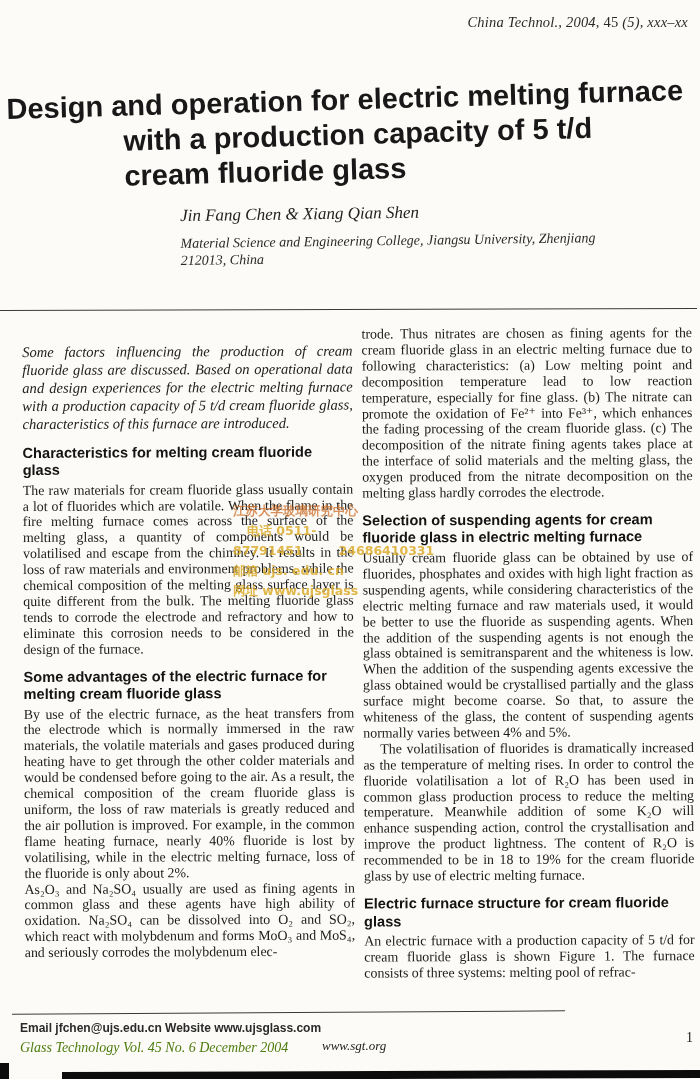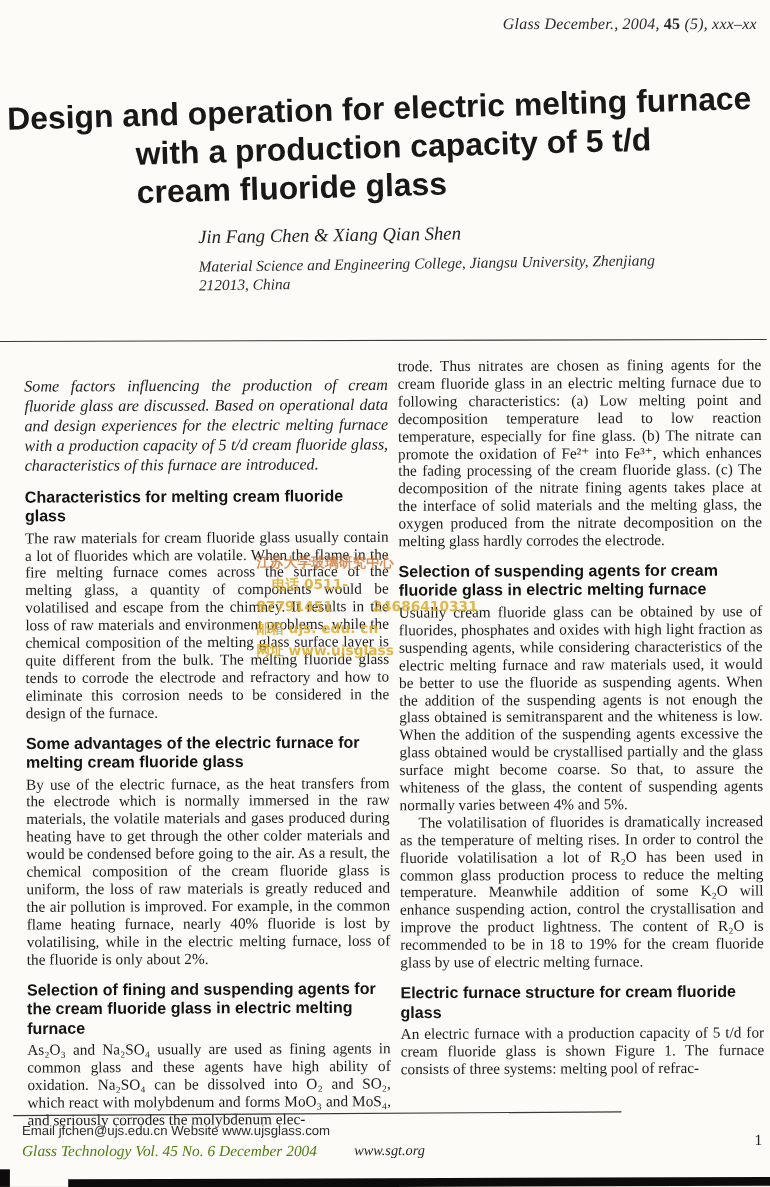"Glass December., 2004," span { text: Glass December -> China Technol }
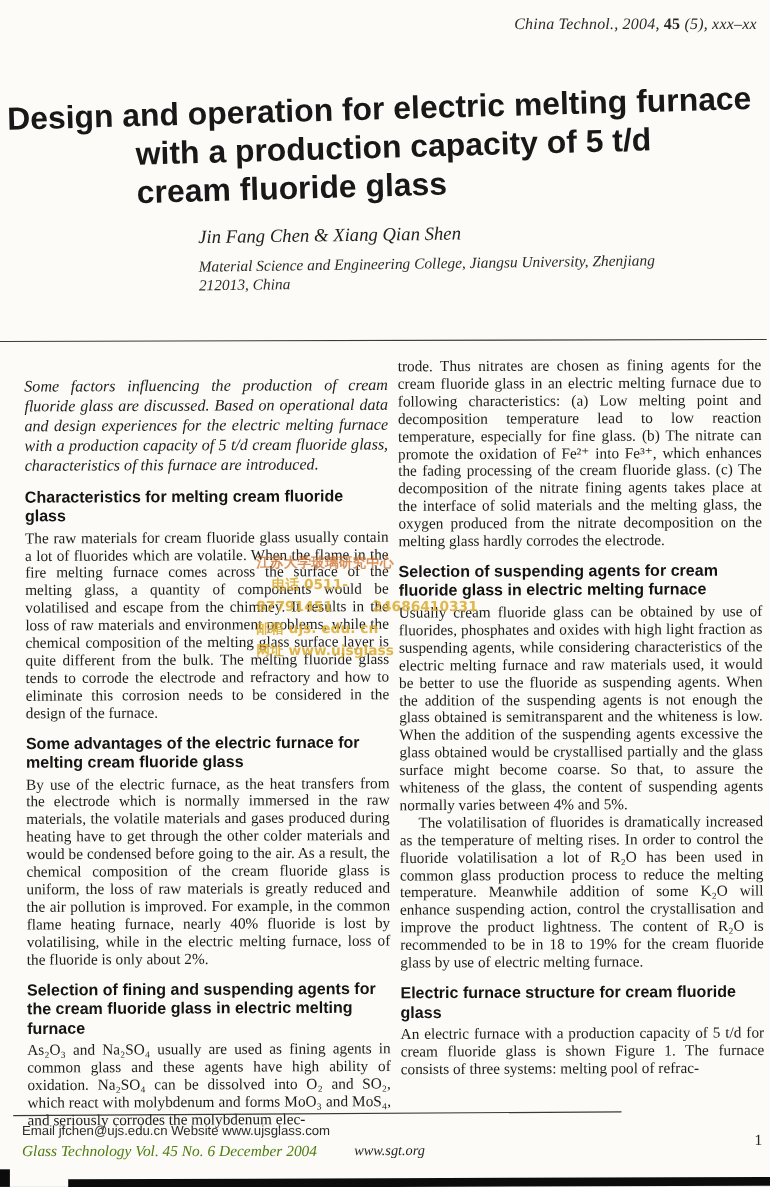"45" .journal-ref .vol { font-weight: bold -> normal }
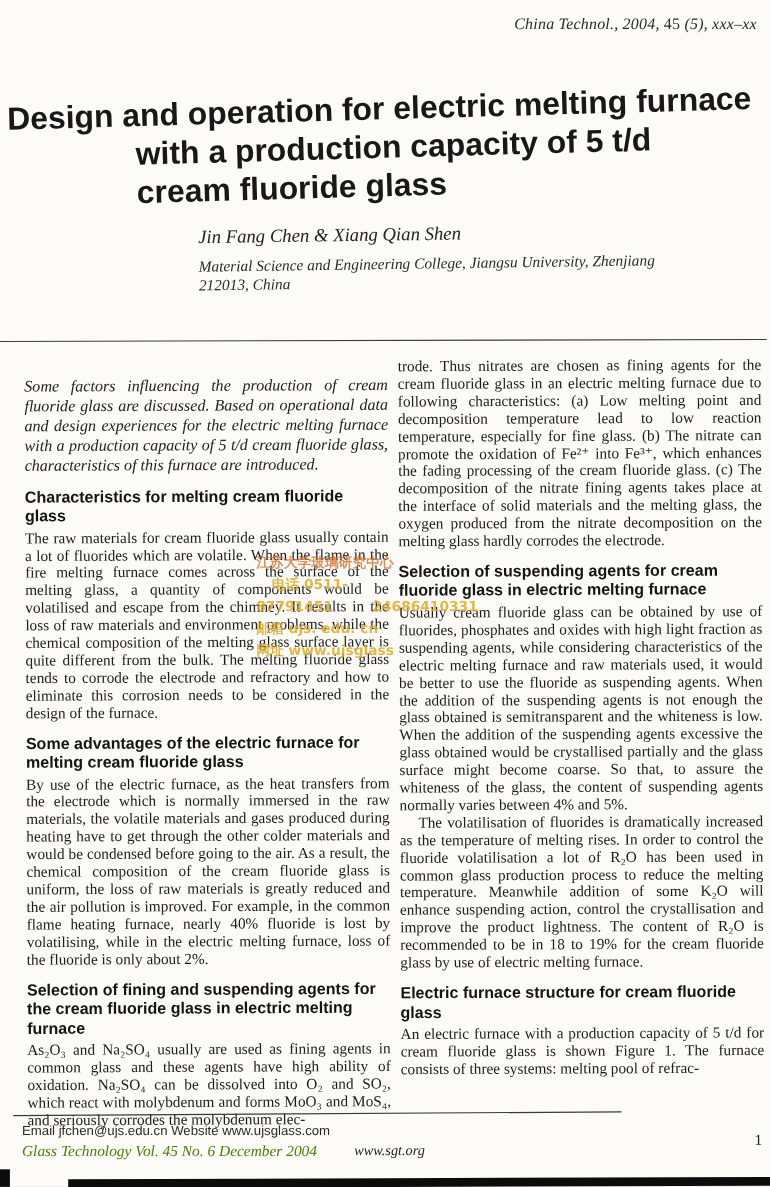"Selection of fining and suspending" h3.sec { html: <h3>Selection of fining and suspending agents for the cream fluoride glass in electric melting furnace</h3> -> none }
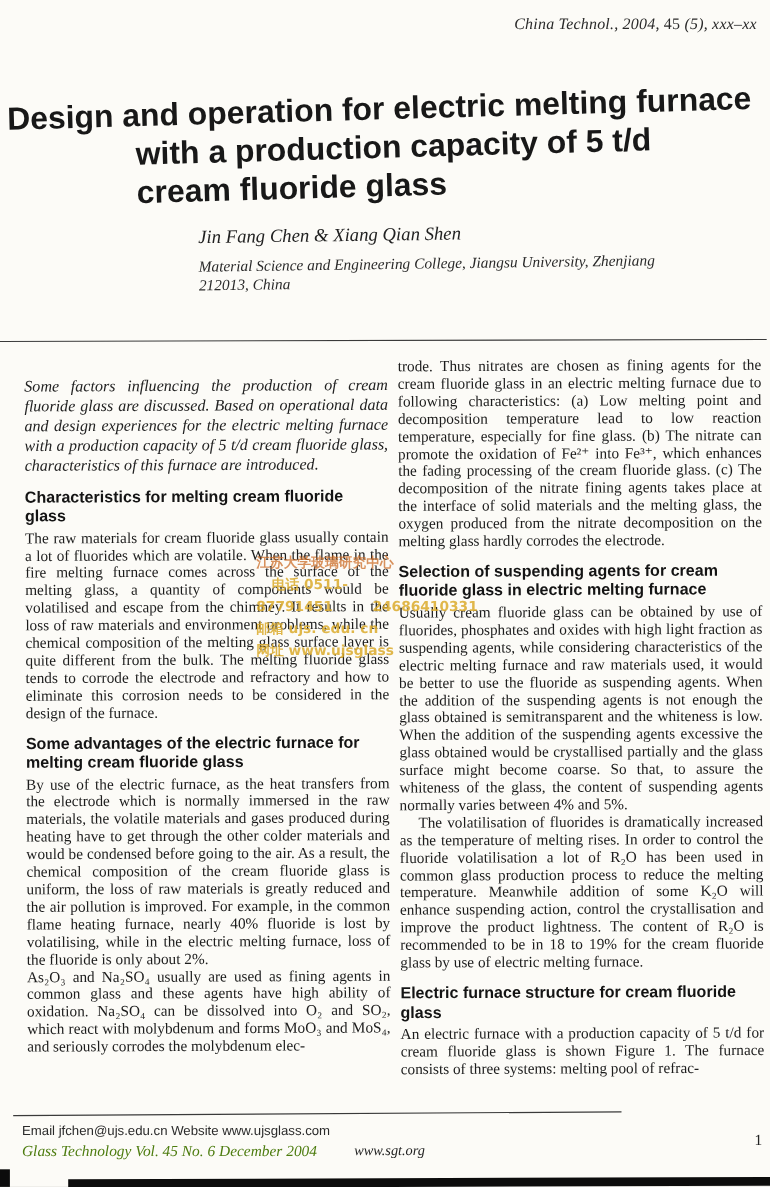"Email jfchen@ujs.edu.cn Website" .footnote { font-weight: none -> bold }
